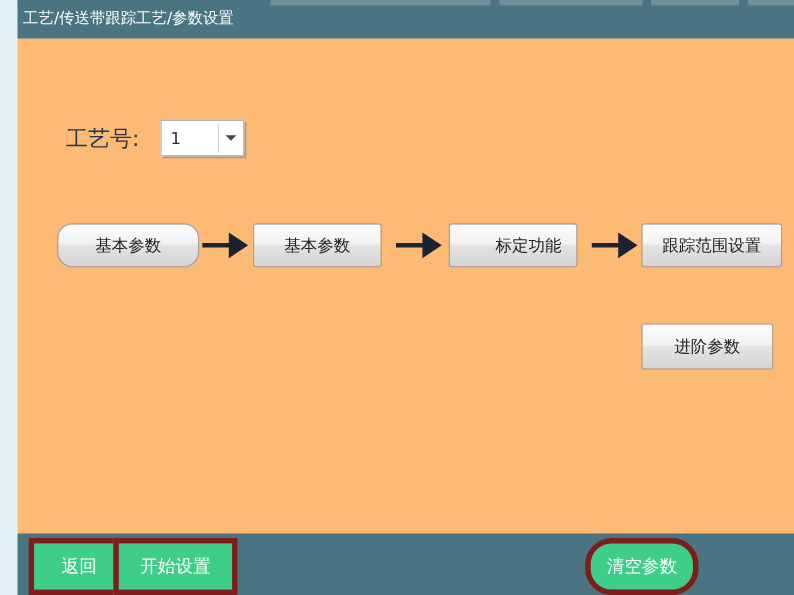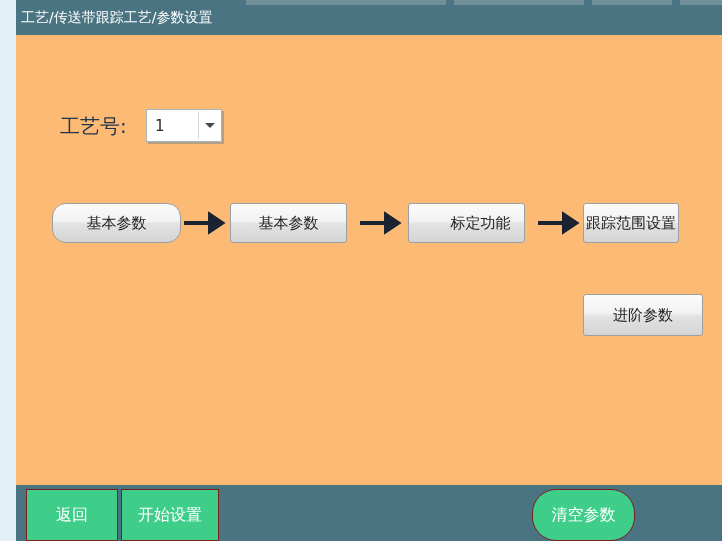"跟踪范围设置" div.flowbtn { width: 96px -> 128px }
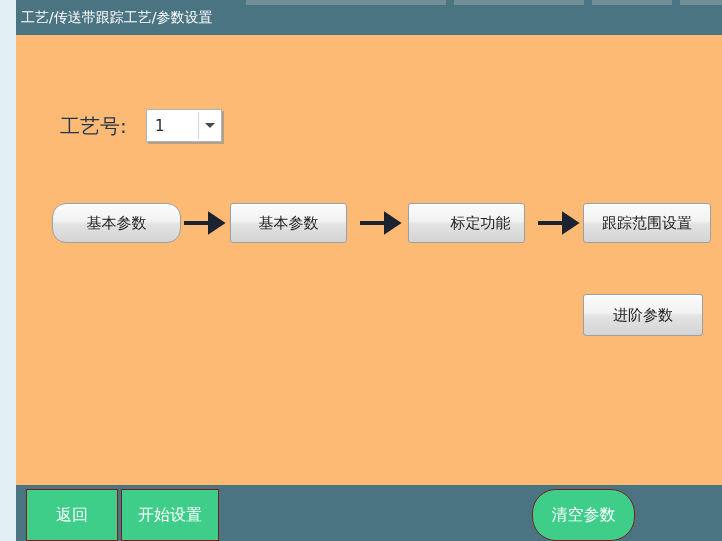"返回" .greenbtn { border: 1px solid #7f1d1d -> 5px solid #7f1d1d }
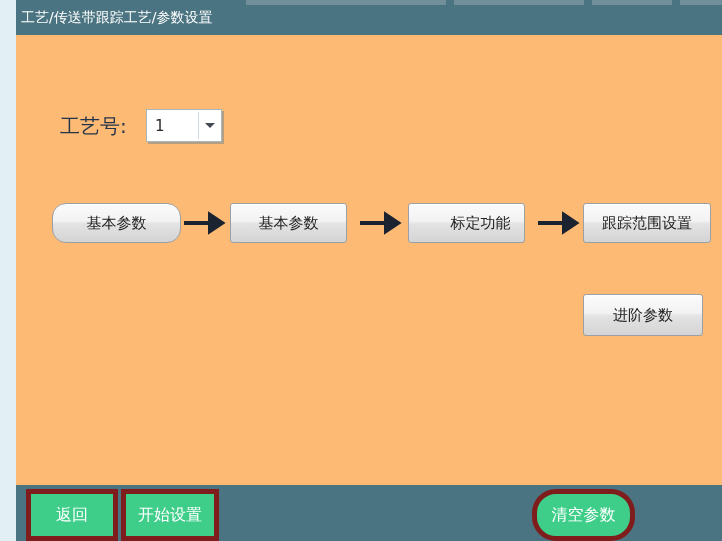"开始设置" div.greenbtn { left: 105px -> 87px; width: 98px -> 113px }
